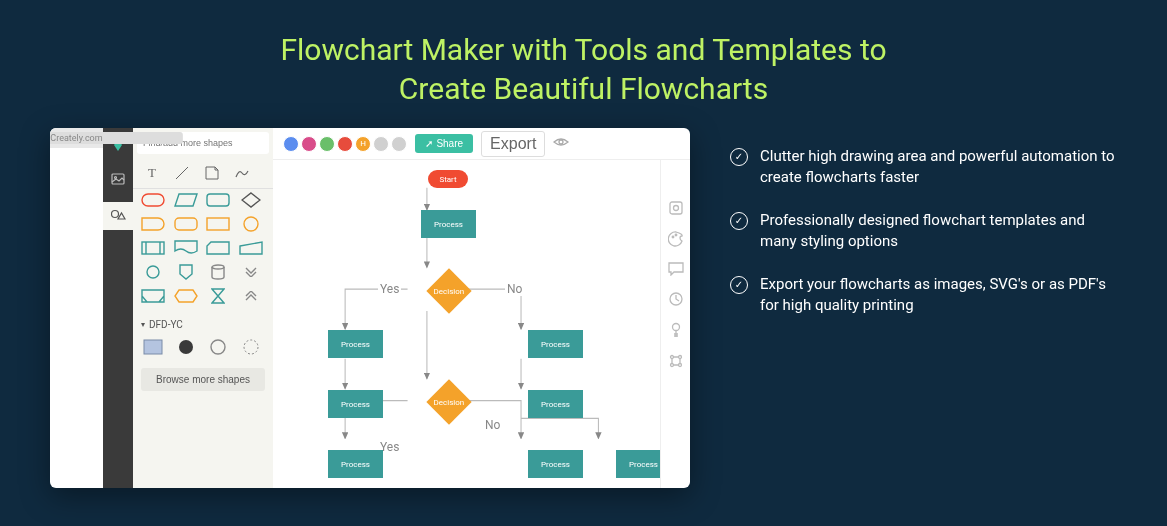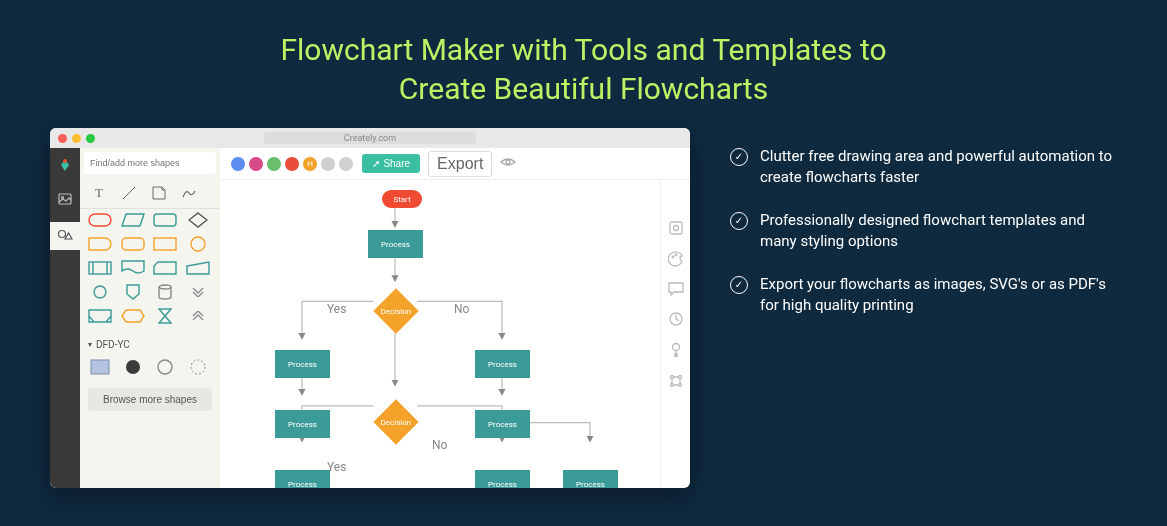"Creately.com" .app-window { flex-direction: column -> row }
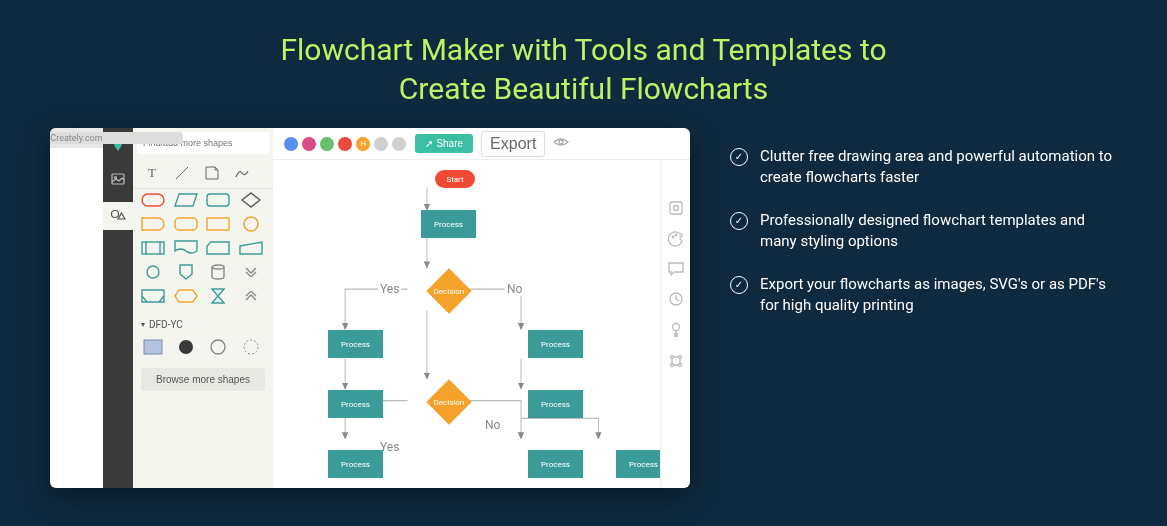"Clutter free drawing area and" div { text: free -> high }
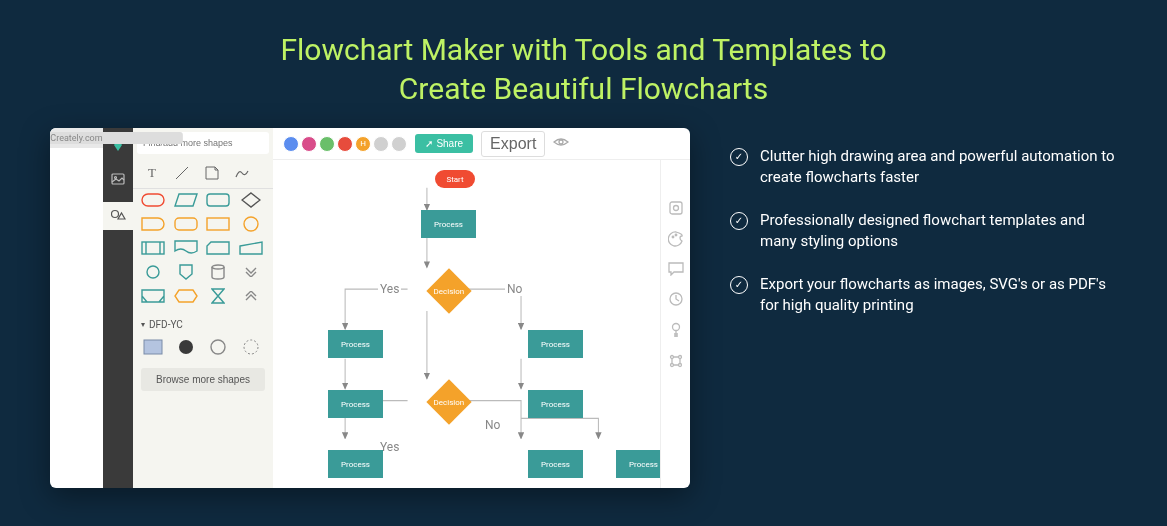"Start" div.node { left: 162px -> 155px }
